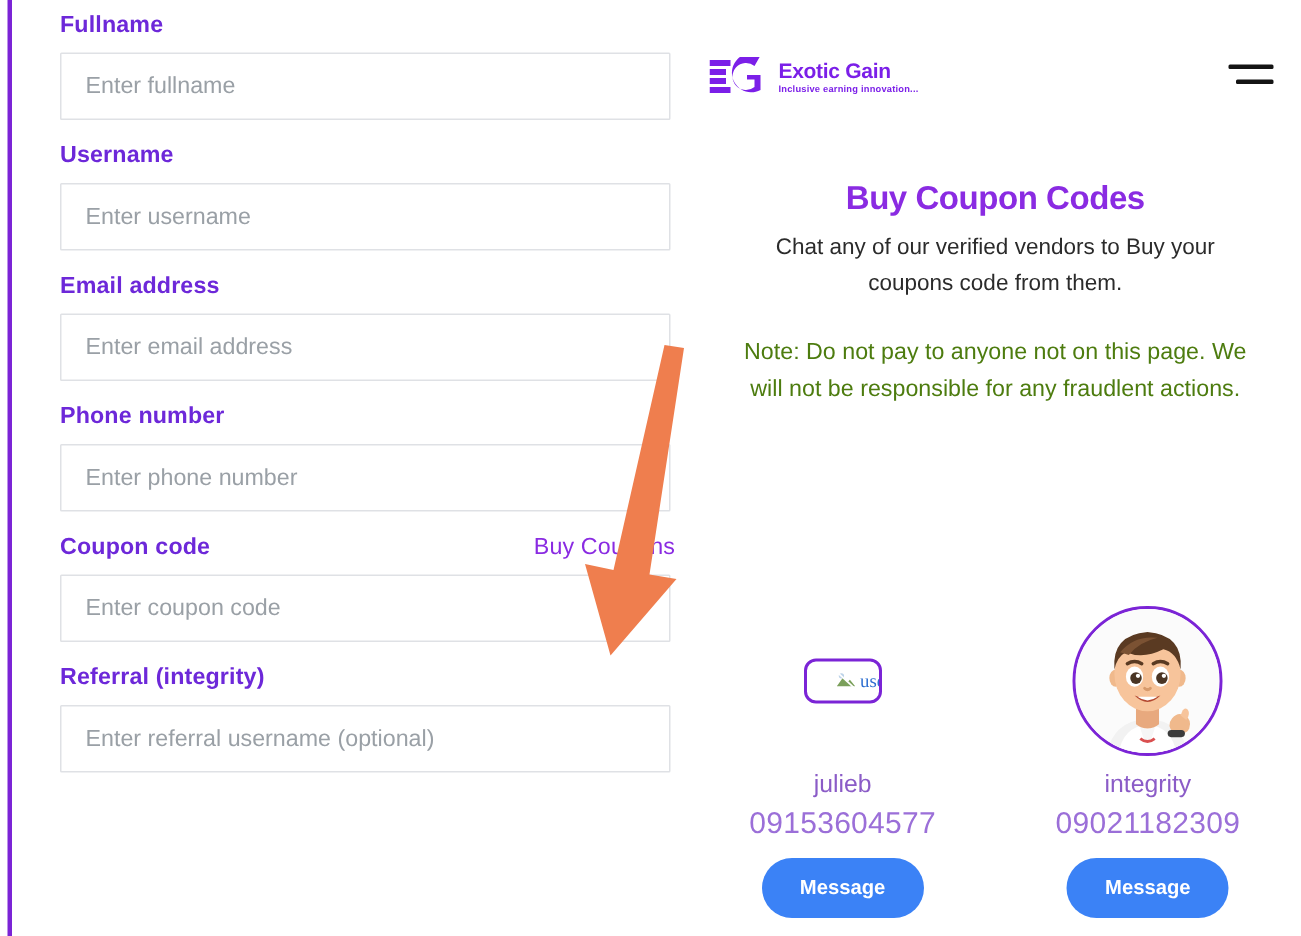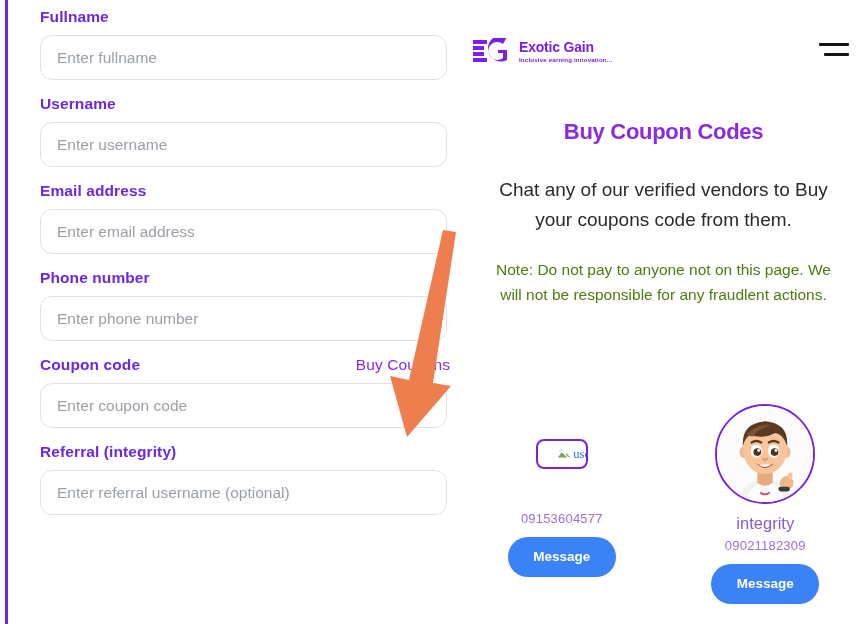"Enter fullname" .field-input { border-radius: 12px -> 1px }
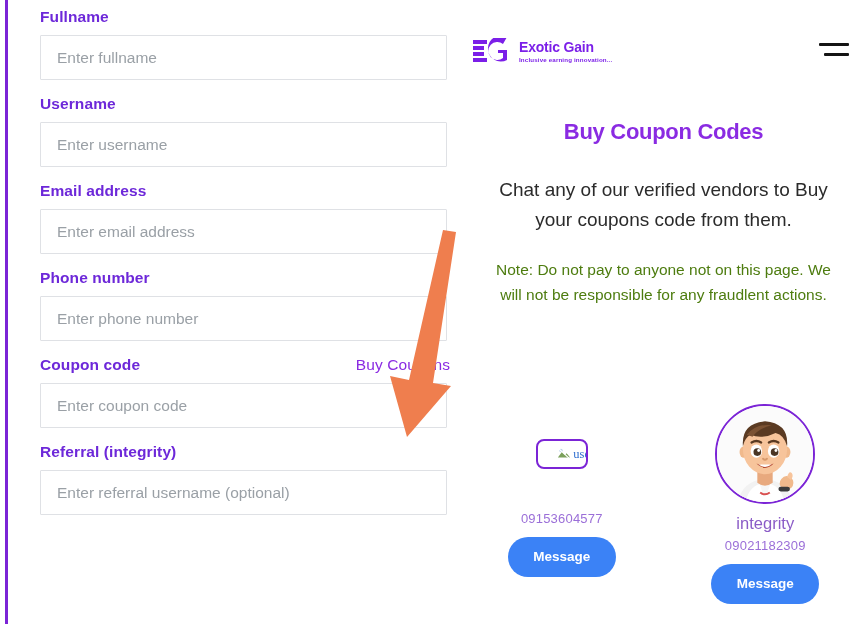"Chat any of our verified" .sub-text { font-size: 19px -> 15px; margin: 30px auto 0 -> 8px auto 0 }
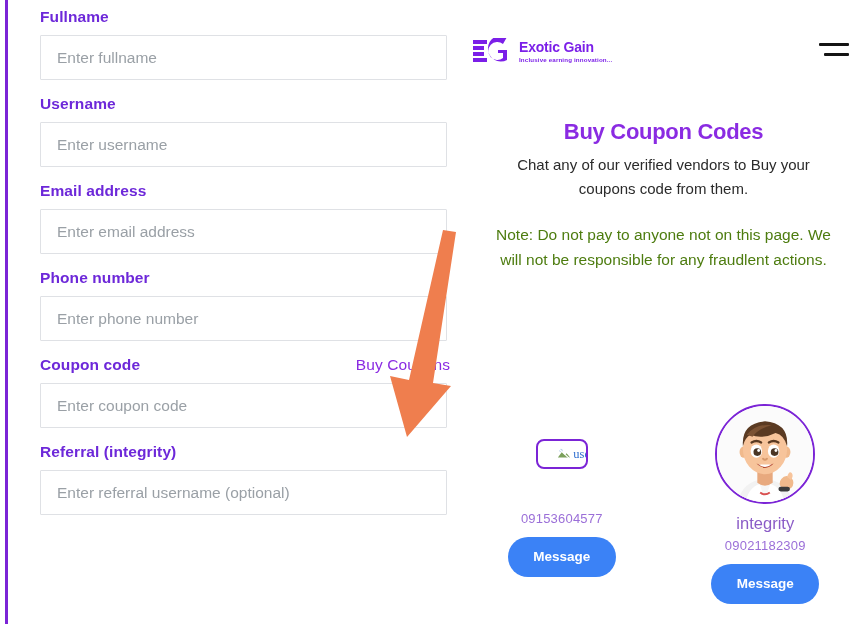"julieb" div.vendor-name { html: none -> <div>julieb</div> }
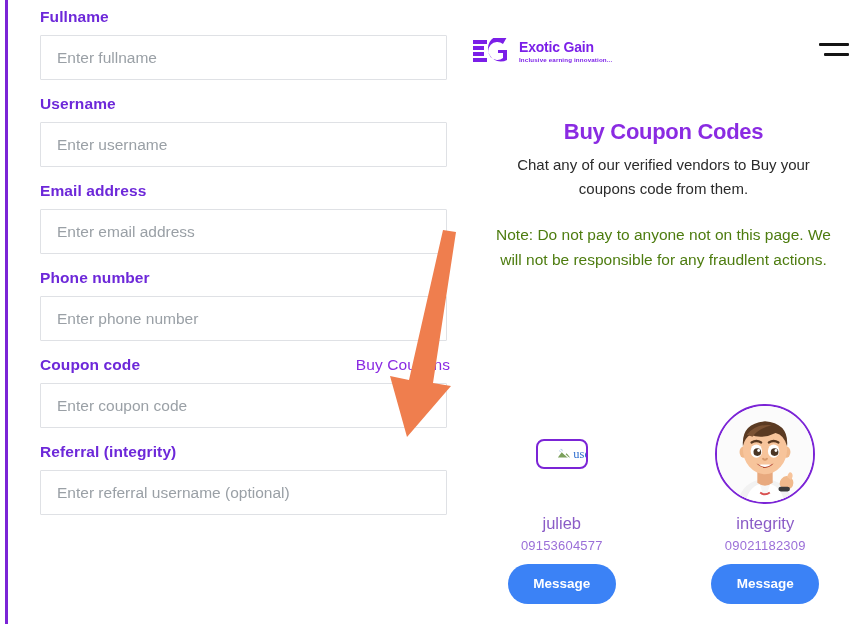"09153604577" .vendor-phone { font-size: 13px -> 20px }
